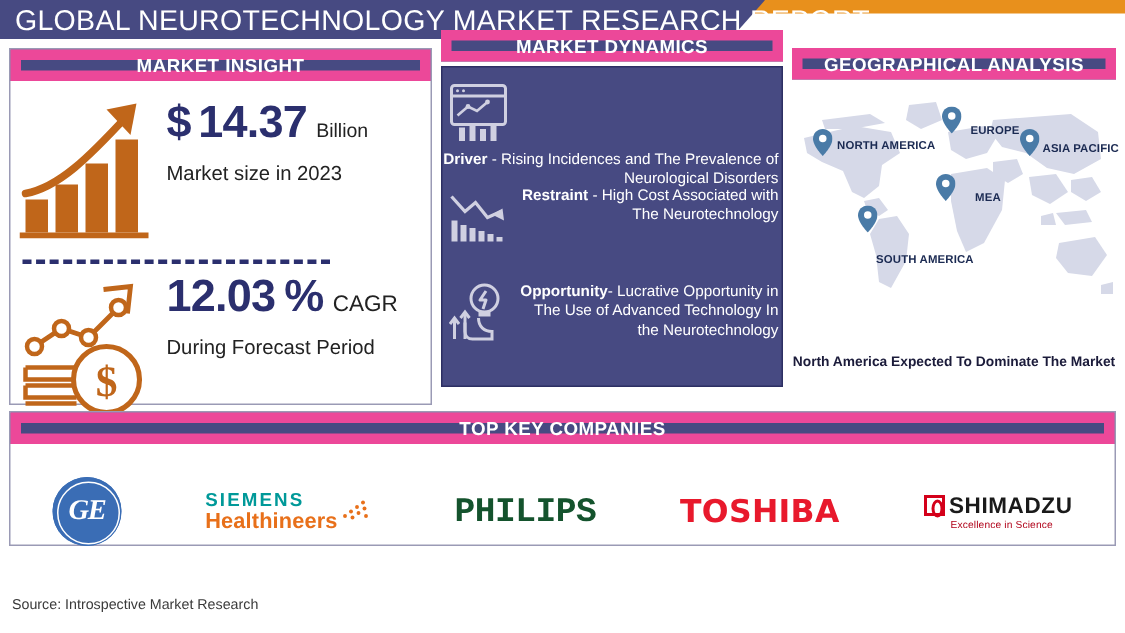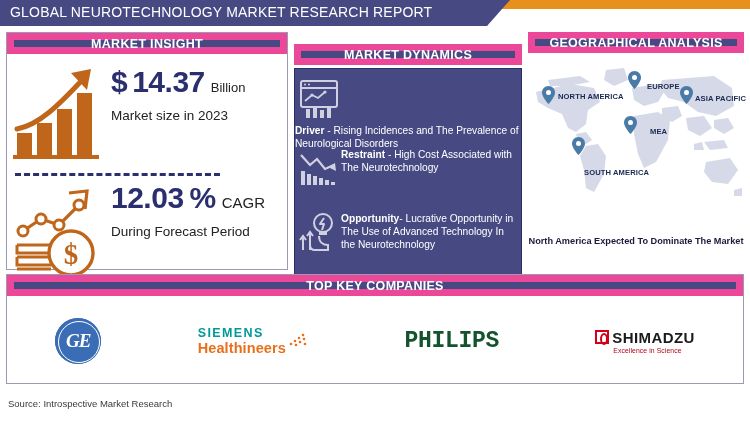"GLOBAL NEUROTECHNOLOGY MARKET RESEARCH" .header-title { font-size: 14px -> 19px }
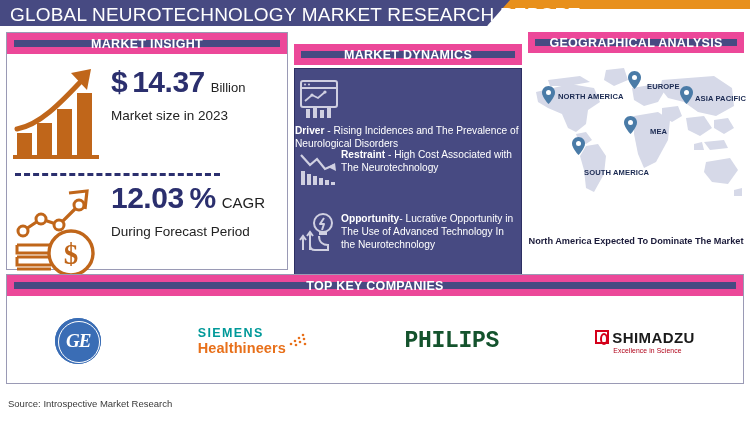"MARKET DYNAMICS" #dynamics { text-align: none -> right; top: 44px -> 20px }
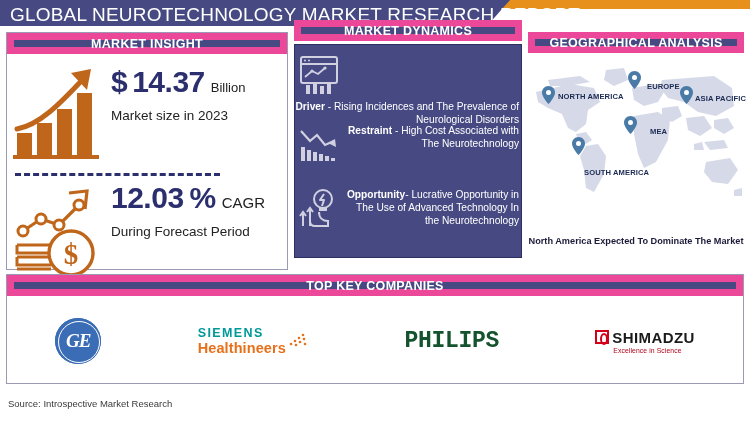"TOP KEY COMPANIES" #companies { height: 110px -> 90px }
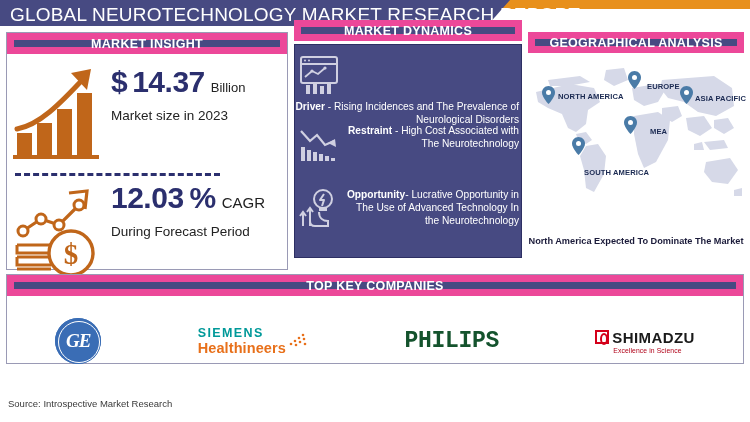"TOSHIBA" div.logo { html: none -> <div> <span>TOSHIBA</span> </div> }
